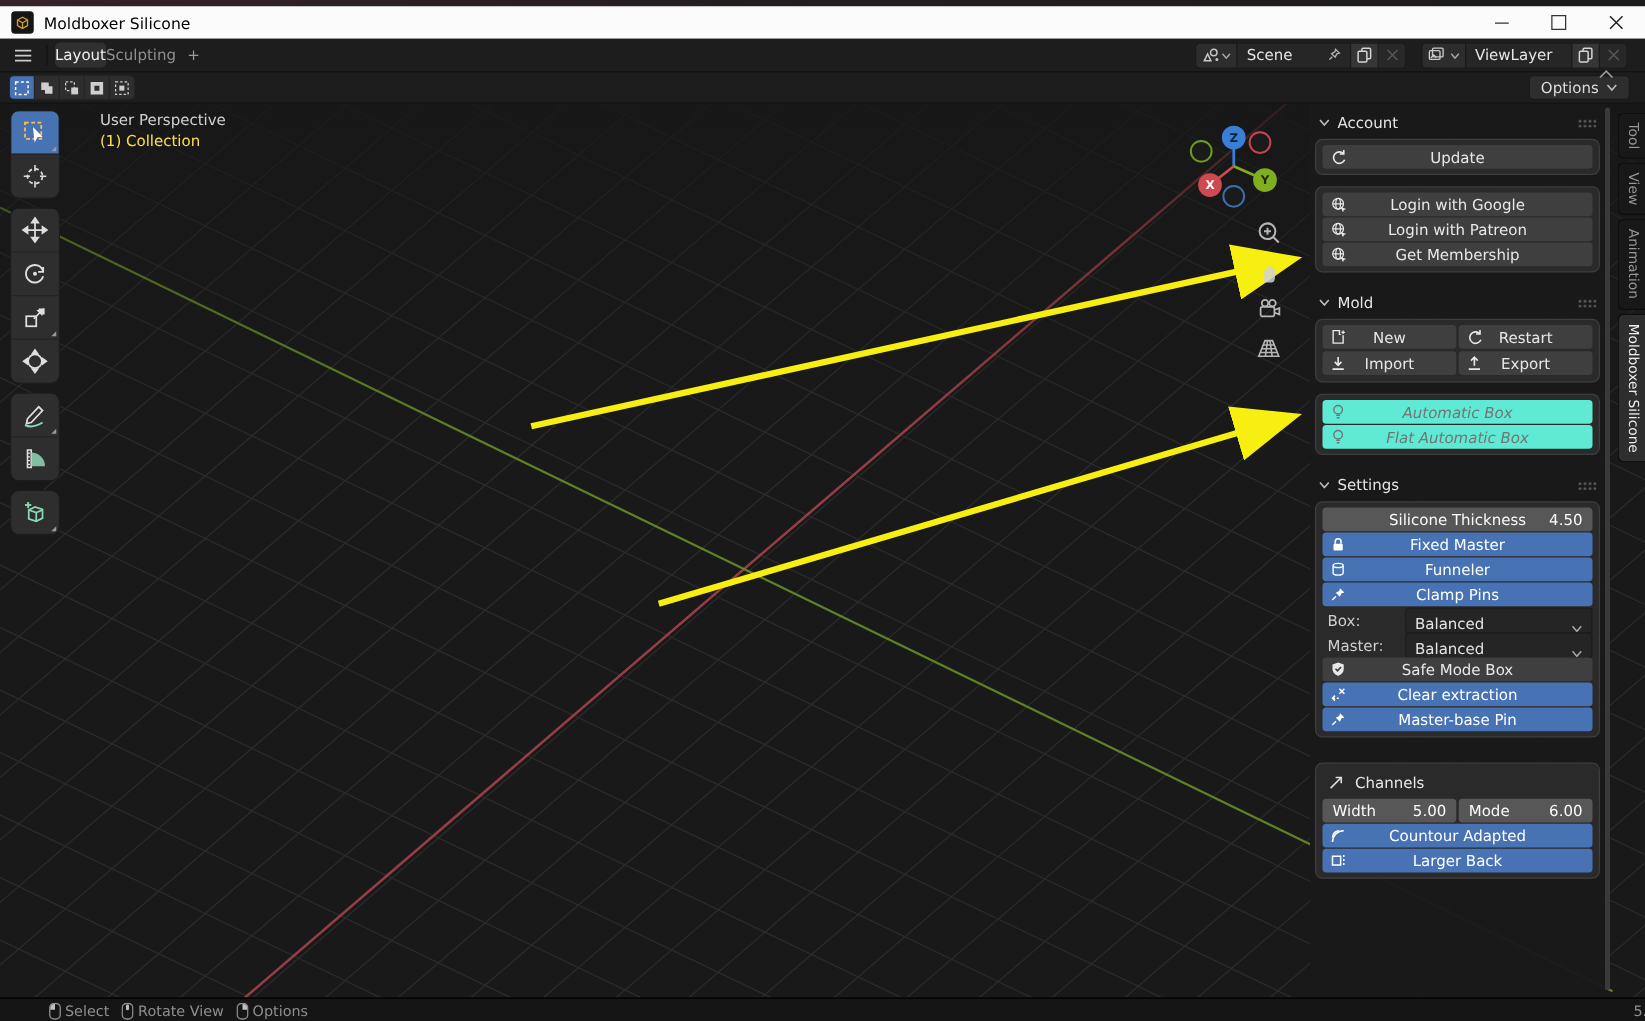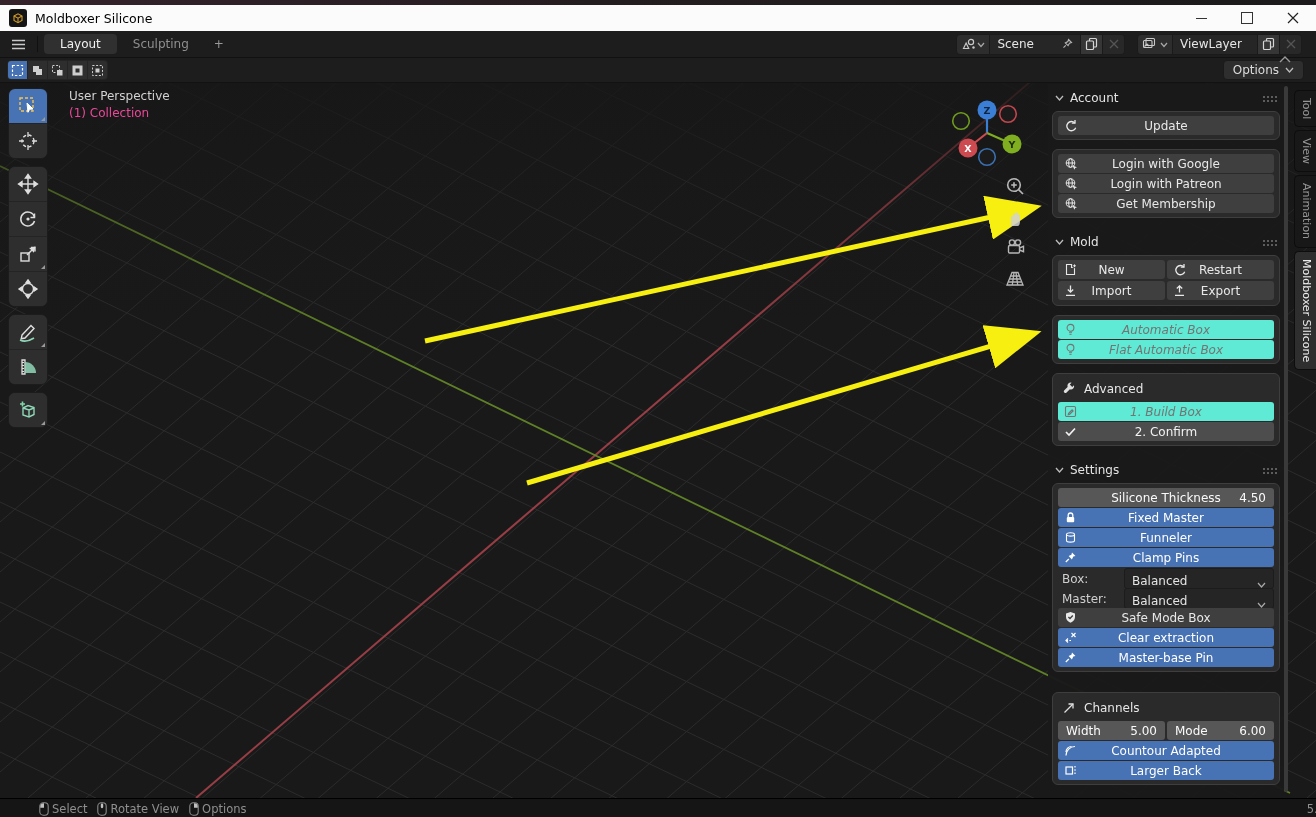"Layout" .ws-tab { padding: 3px 16px -> 3px 0 }
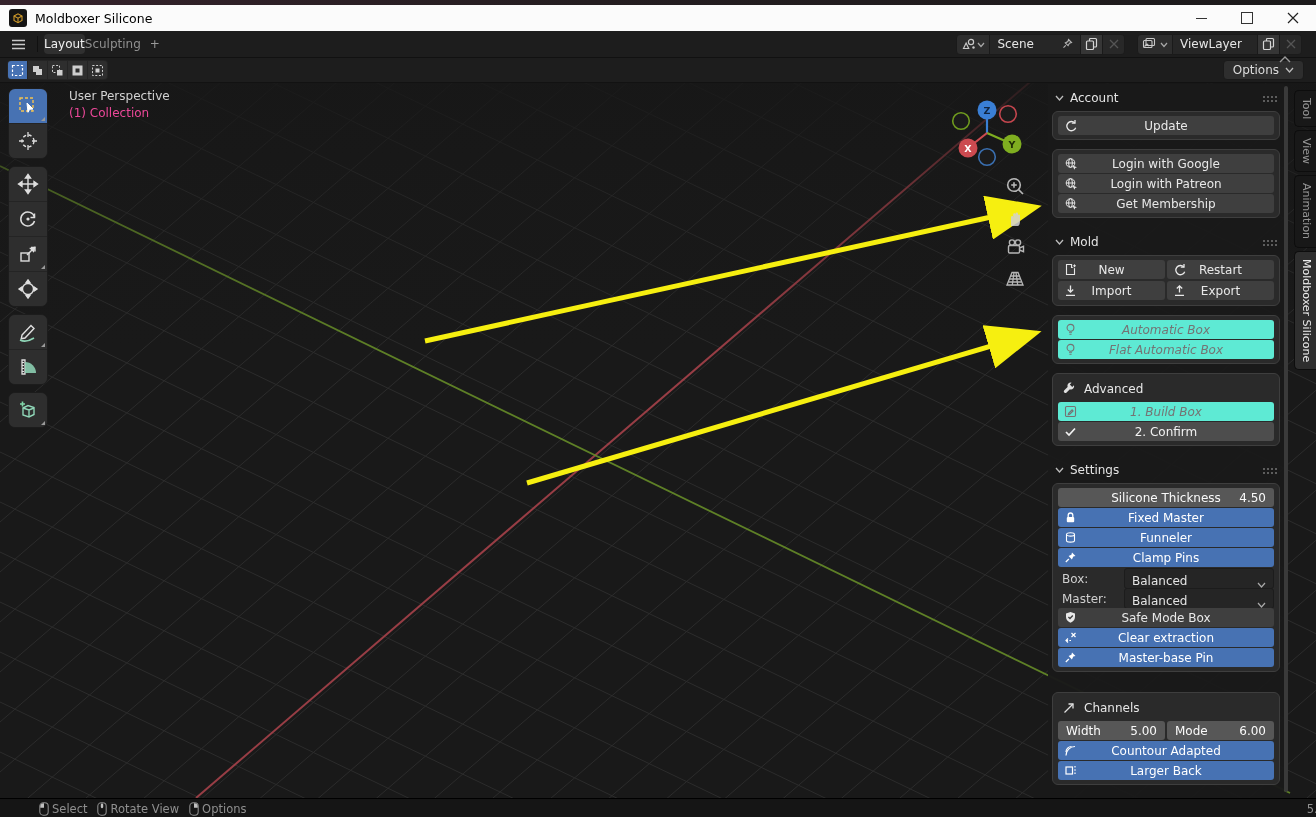"User Perspective" .vp-text { left: 69px -> 80px }
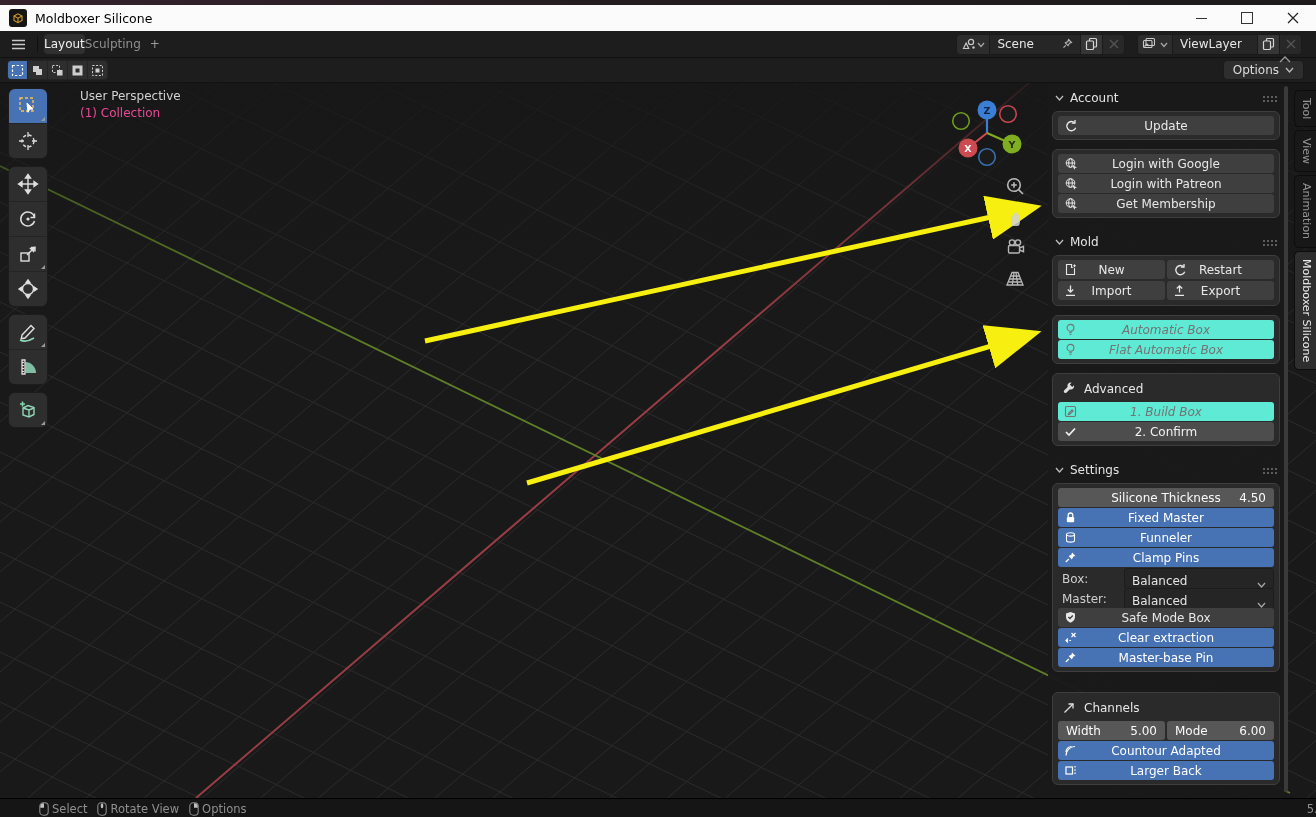"(1) Collection" .vp-text .l2 { color: #ec4899 -> #fde047 }
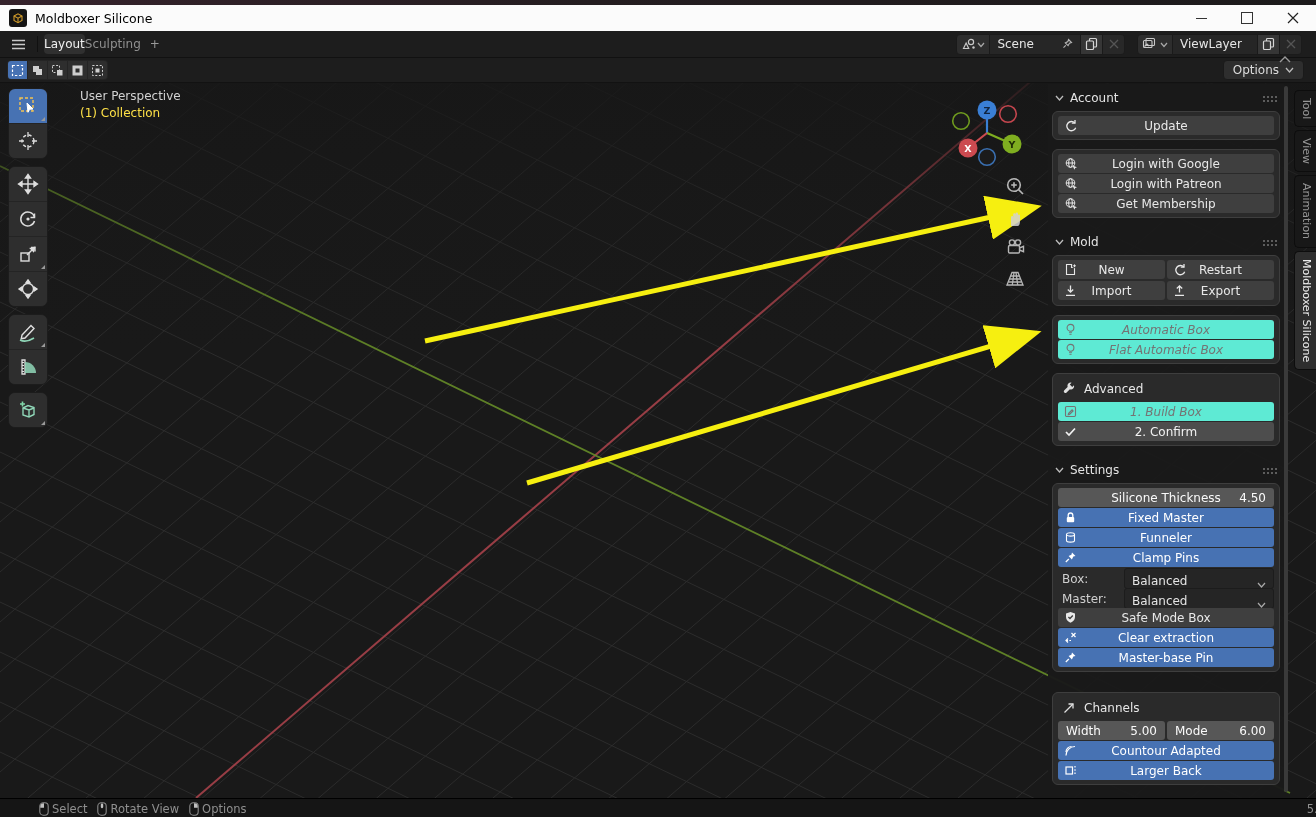"Advanced" div.pbox { html: <div> <div> <svg> <path></path> </svg> <span>Advanced</span> </div> <div> <span> <svg> <g> <rect></rect> <path></path> </g> </svg> </span> <span>1. Build Box</span> </div> <div> <span> <svg> <path></path> </svg> </span> <span>2. Confirm</span> </div> </div> -> none }
